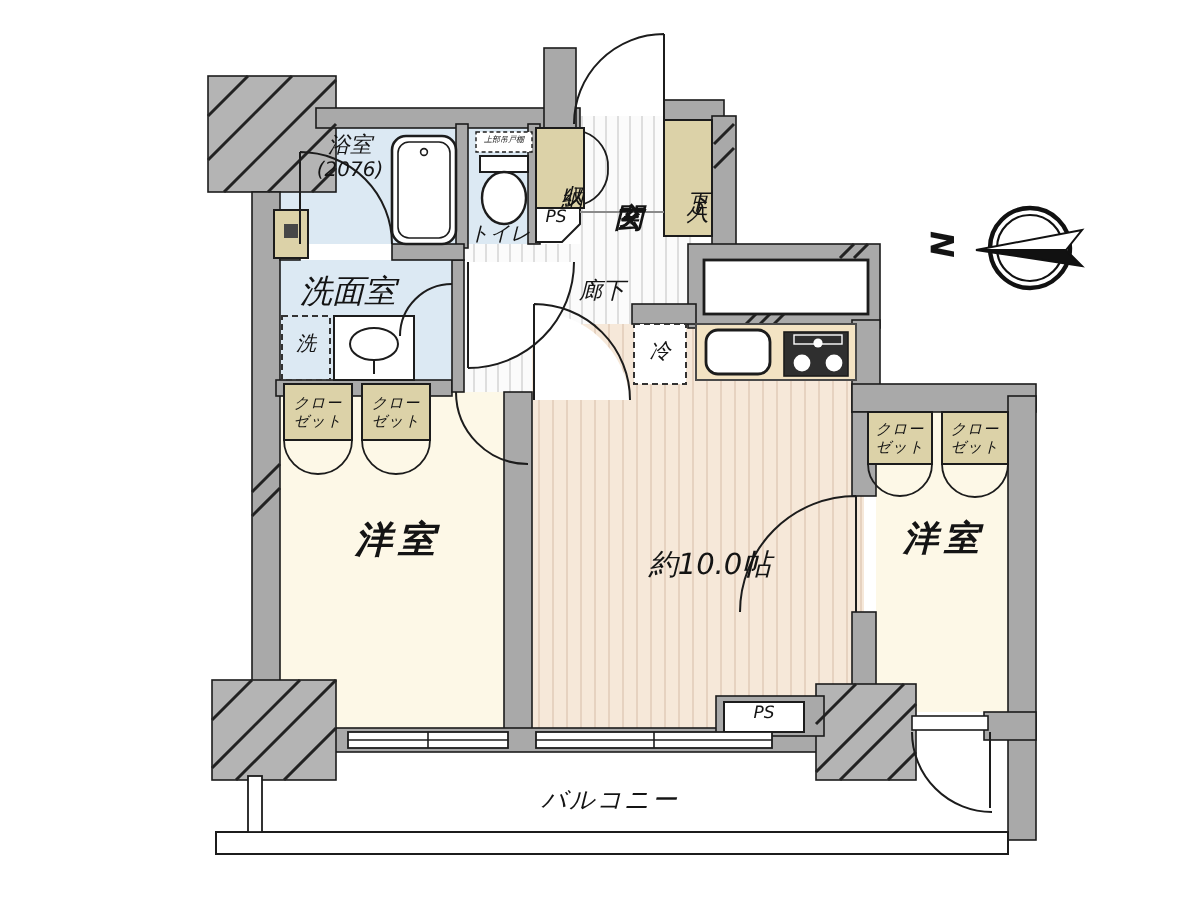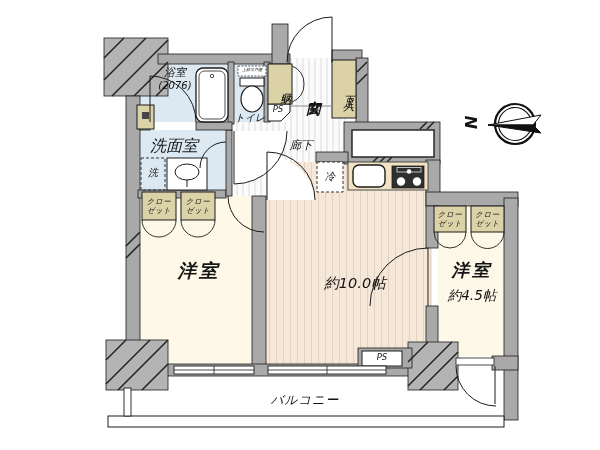"約4.5帖" div.lbl { html: <div>約4.5帖</div> -> none }
